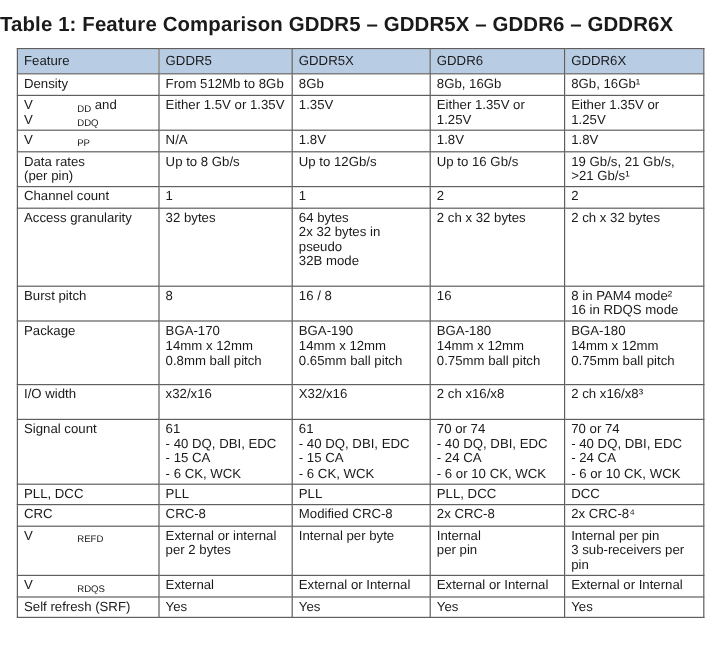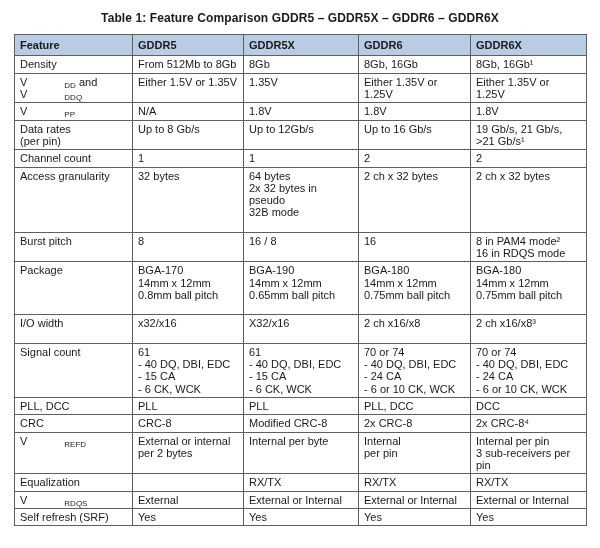"Table 1: Feature Comparison GDDR5" .title { font-size: 12px -> 17px; text-align: center -> none }
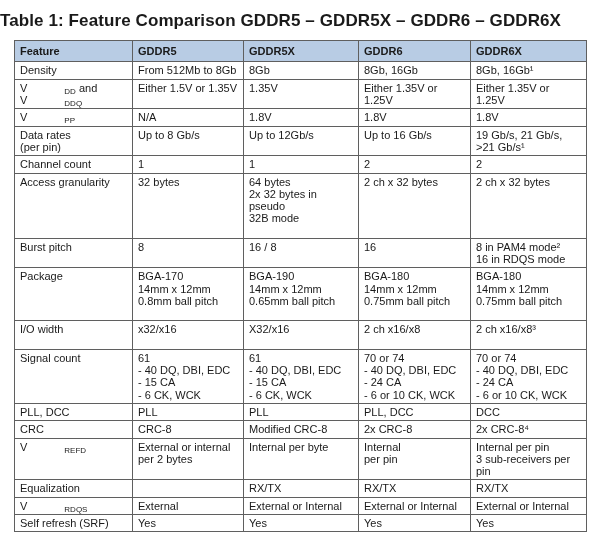"Feature" thead th { font-weight: bold -> normal }
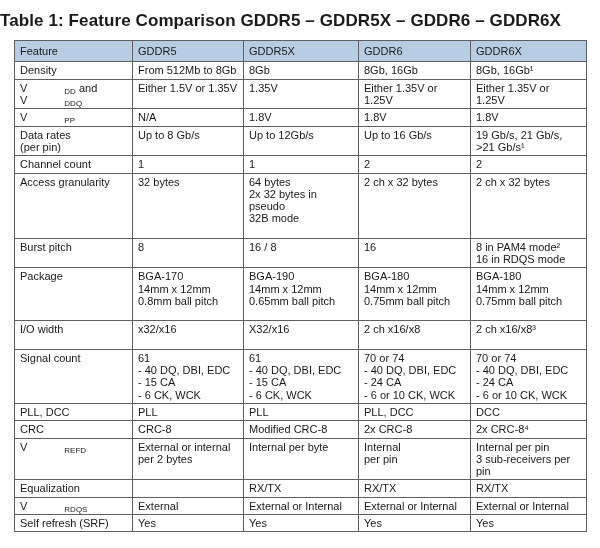"Equalization" tr { html: <tr> <td> <div>Equalization</div> </td> <td></td> <td> <div>RX/TX</div> </td> <td> <div>RX/TX</div> </td> <td> <div>RX/TX</div> </td> </tr> -> none }
